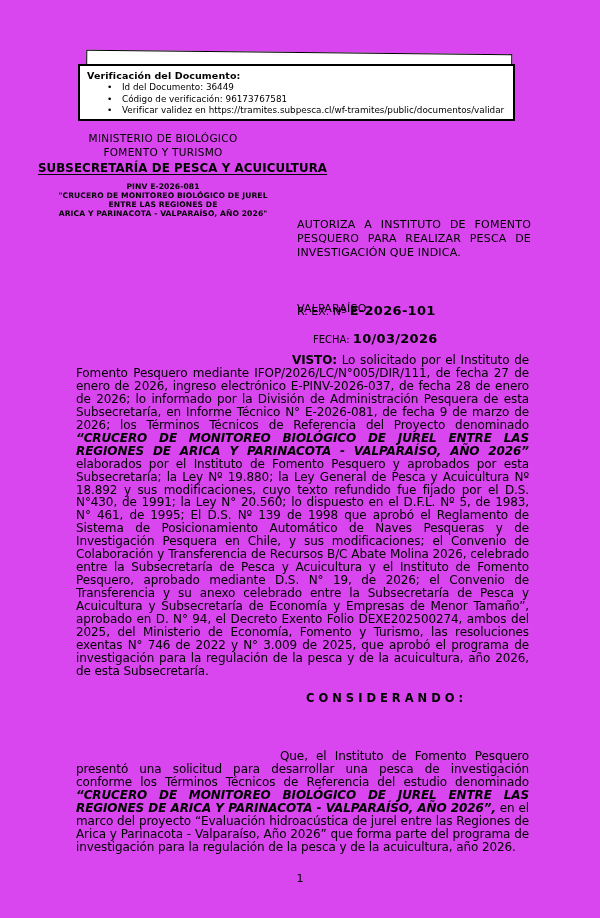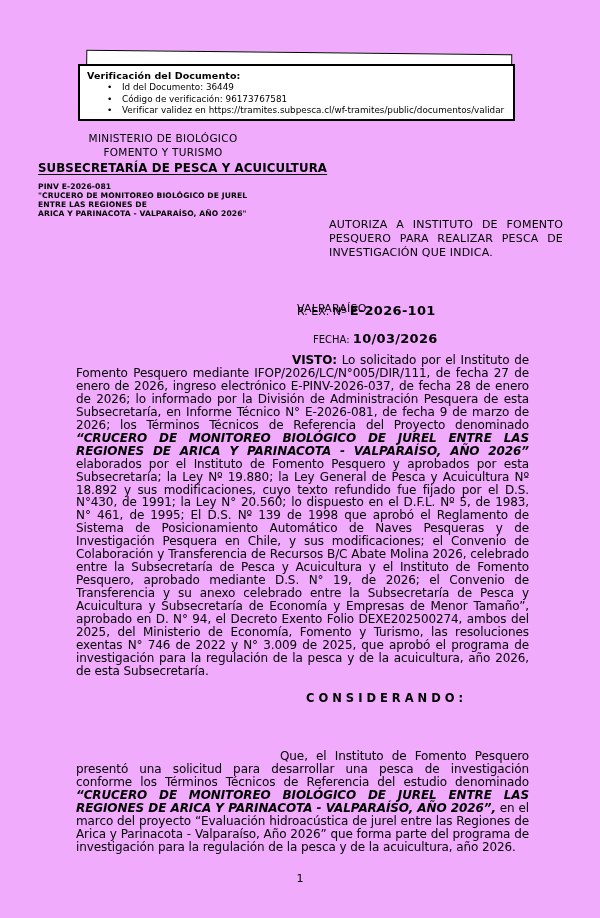"Verificación del Documento:" .page { background: #f0abfc -> #d946ef }
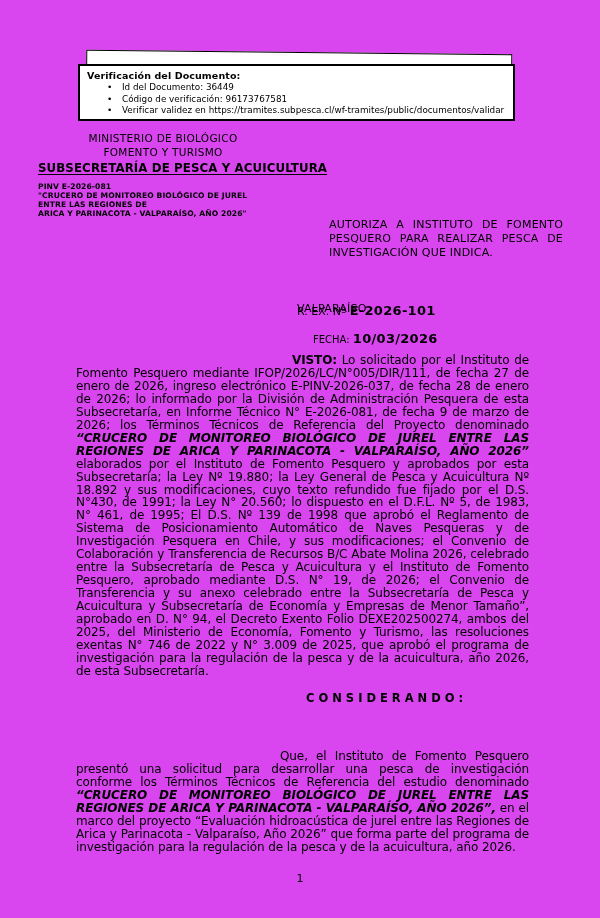"PINV E-2026-081" .pinv { text-align: left -> center }
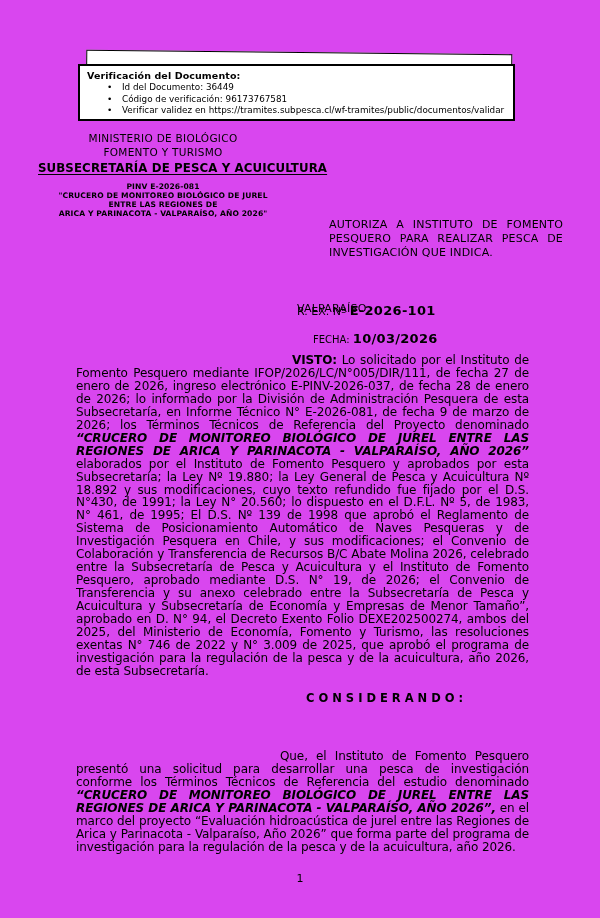"AUTORIZA A INSTITUTO DE FOMENTO" .subject { margin-left: 32px -> none }
